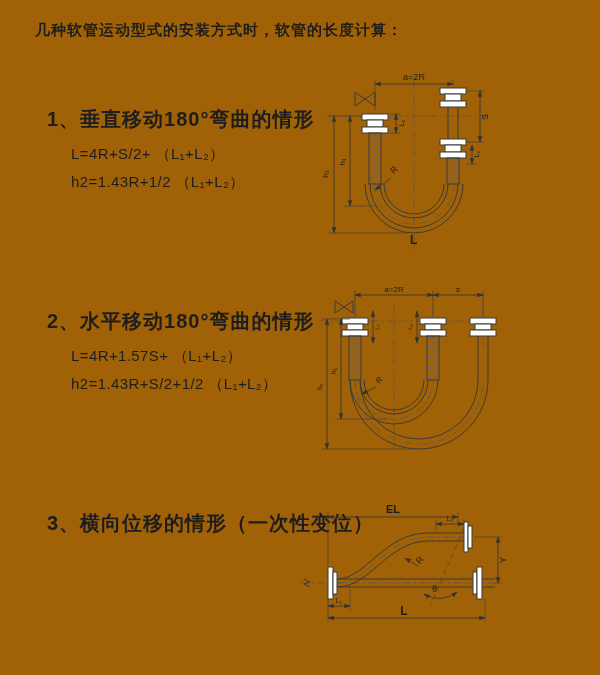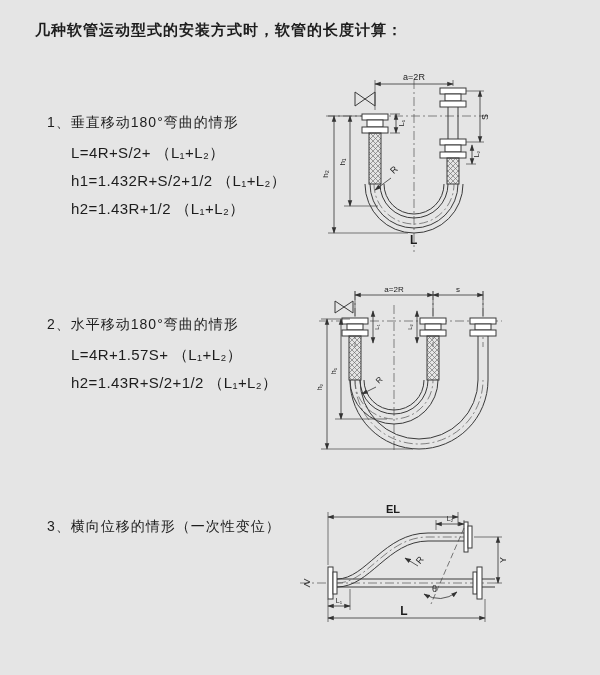"几种软管运动型式的安装方式时，软管的长度计算：" #page { background: #e5e5e5 -> #a16207 }
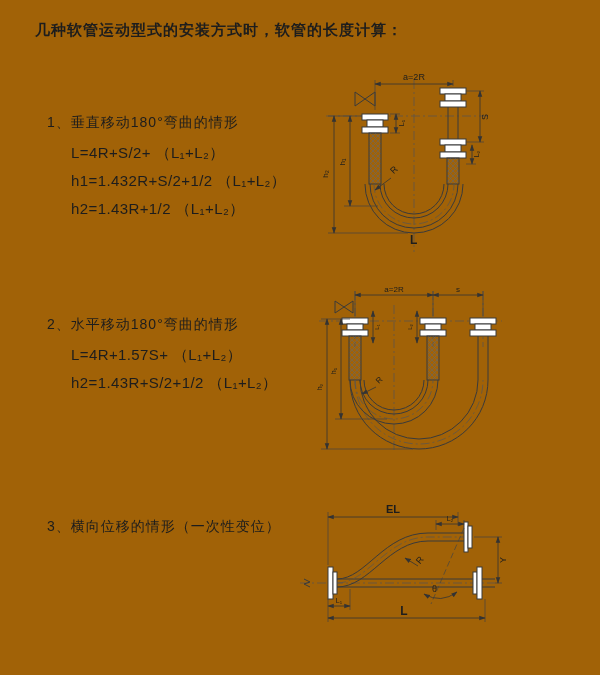"1、垂直移动180°弯曲的情形" .sec-heading { font-size: 14px -> 20px; font-weight: 400 -> 700; margin: 8px 0 10px 0 -> 0 0 10px 0 }
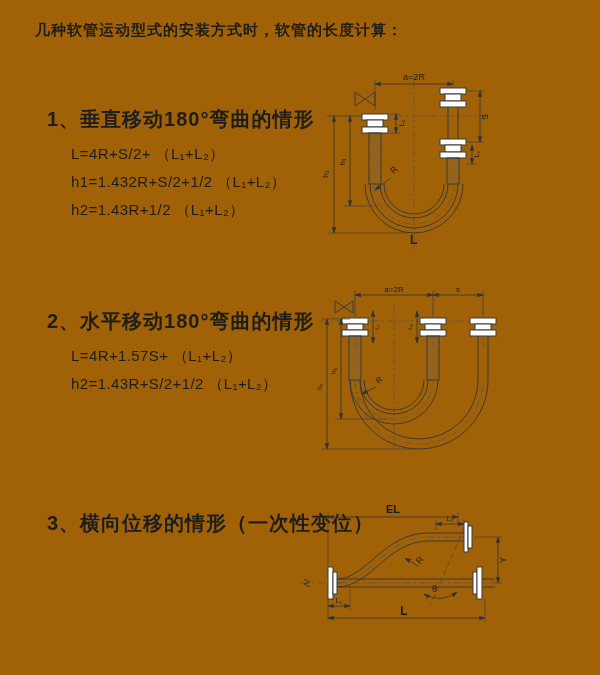"h1=1.432R+S/2+1/2 （L₁+L₂）" div.formula { html: <div>h1=1.432R+S/2+1/2 （L₁+L₂）</div> -> none }
